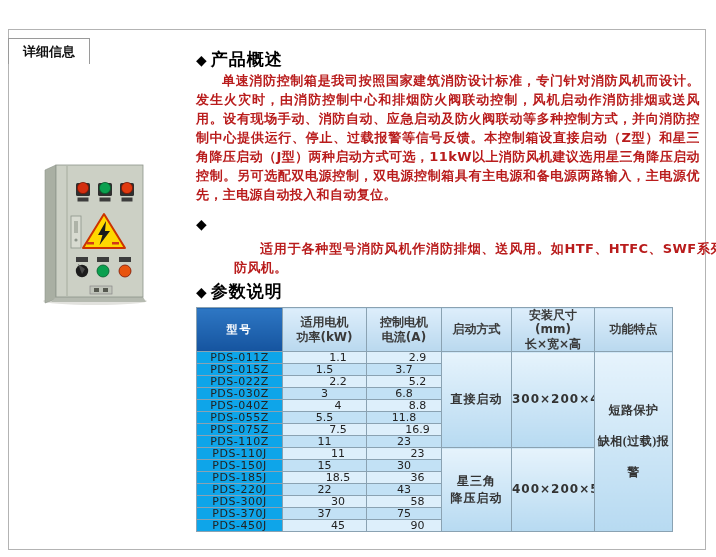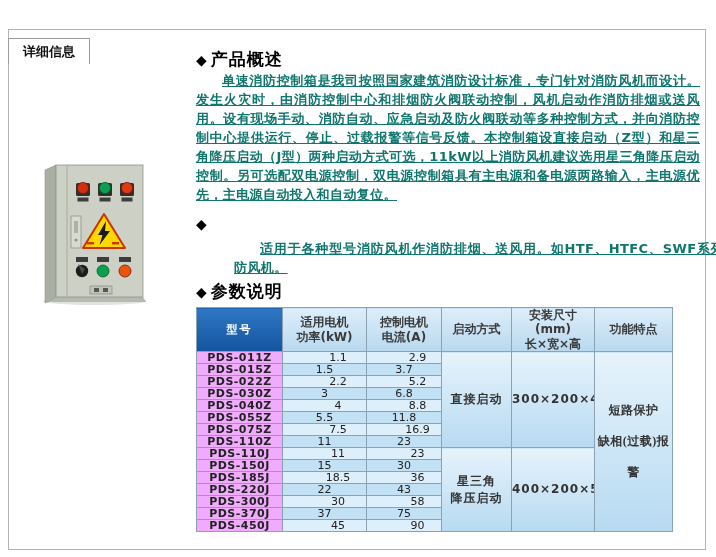"单速消防控制箱是我司按照国家建筑消防设计标准，专门针对消防风机而设计。发生火灾时" .para { color: #0f766e -> #b91c1c; text-decoration: underline -> none }
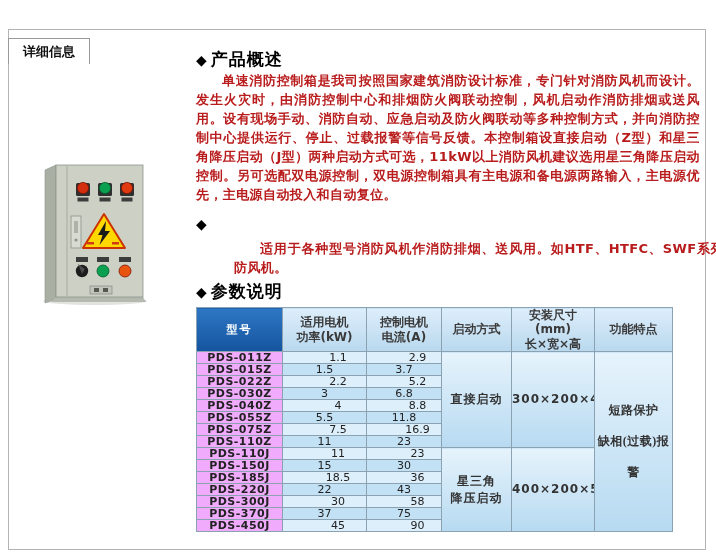"PDS-011Z" td.model { background: #f0abfc -> #0ea5e9; font-weight: bold -> normal }
